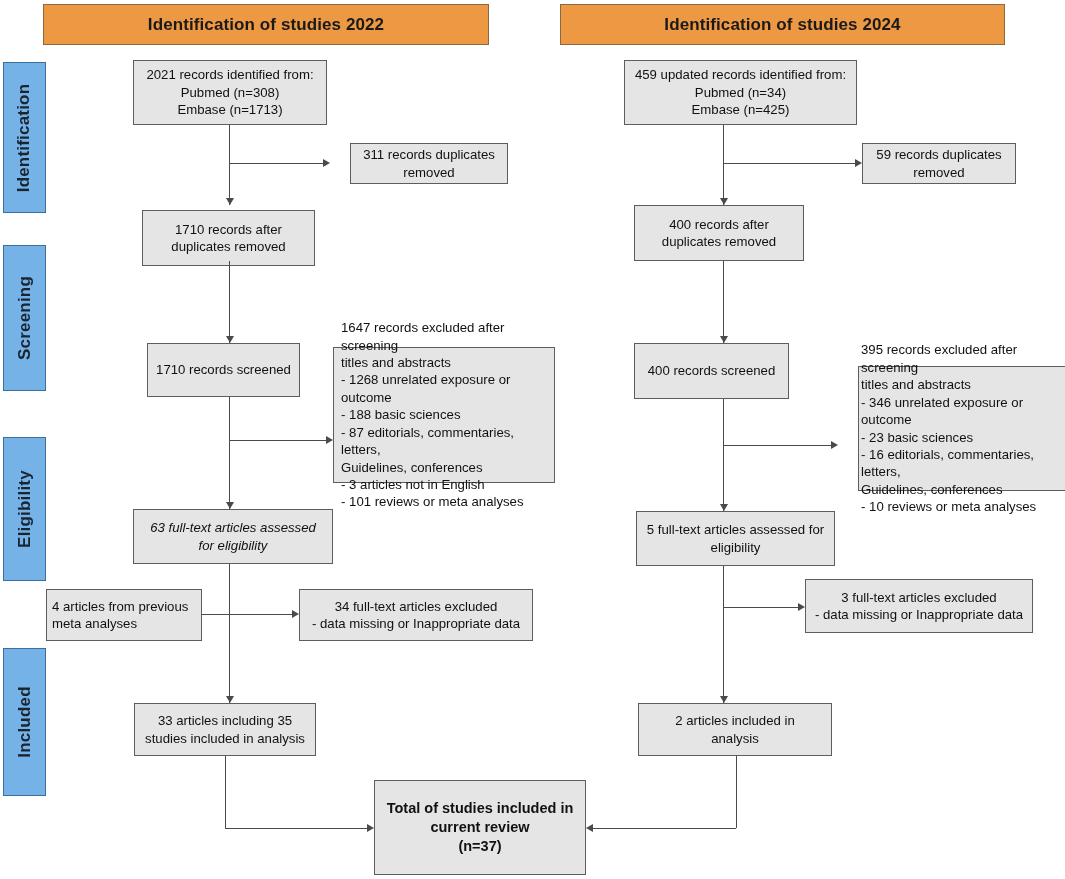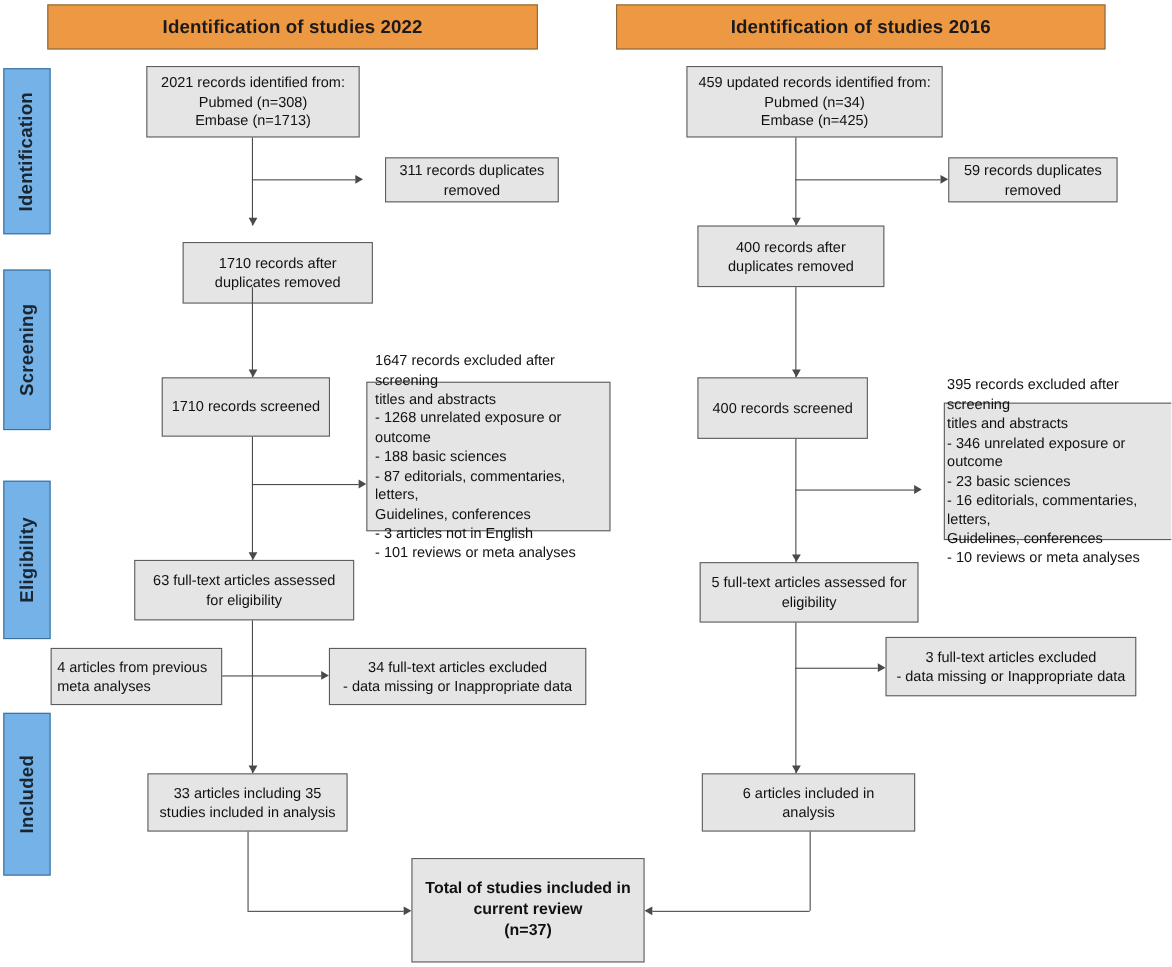"Identification of studies 2016" div.hdr { text: 2016 -> 2024 }
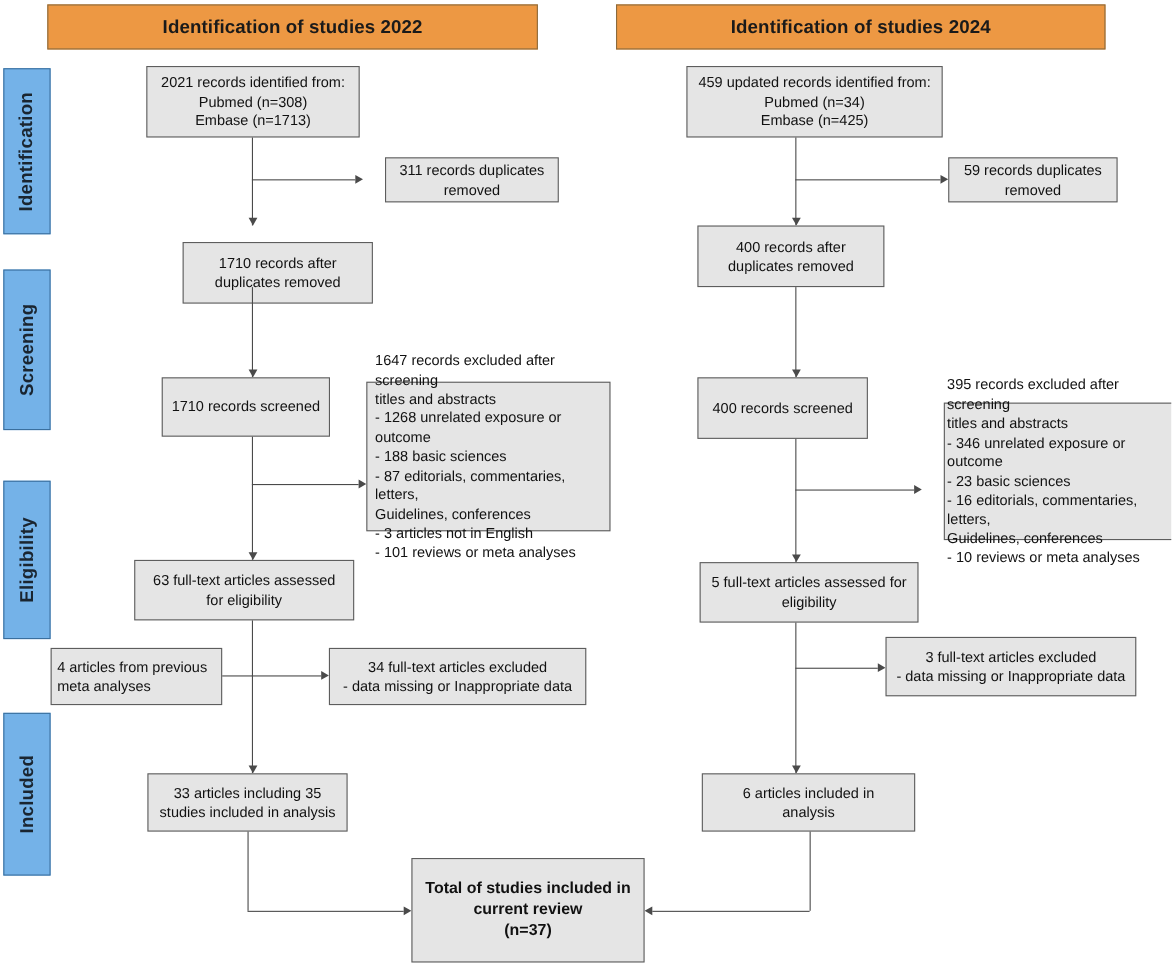"1710 records after" div.node { margin-left: 24px -> none; top: 220px -> 210px }
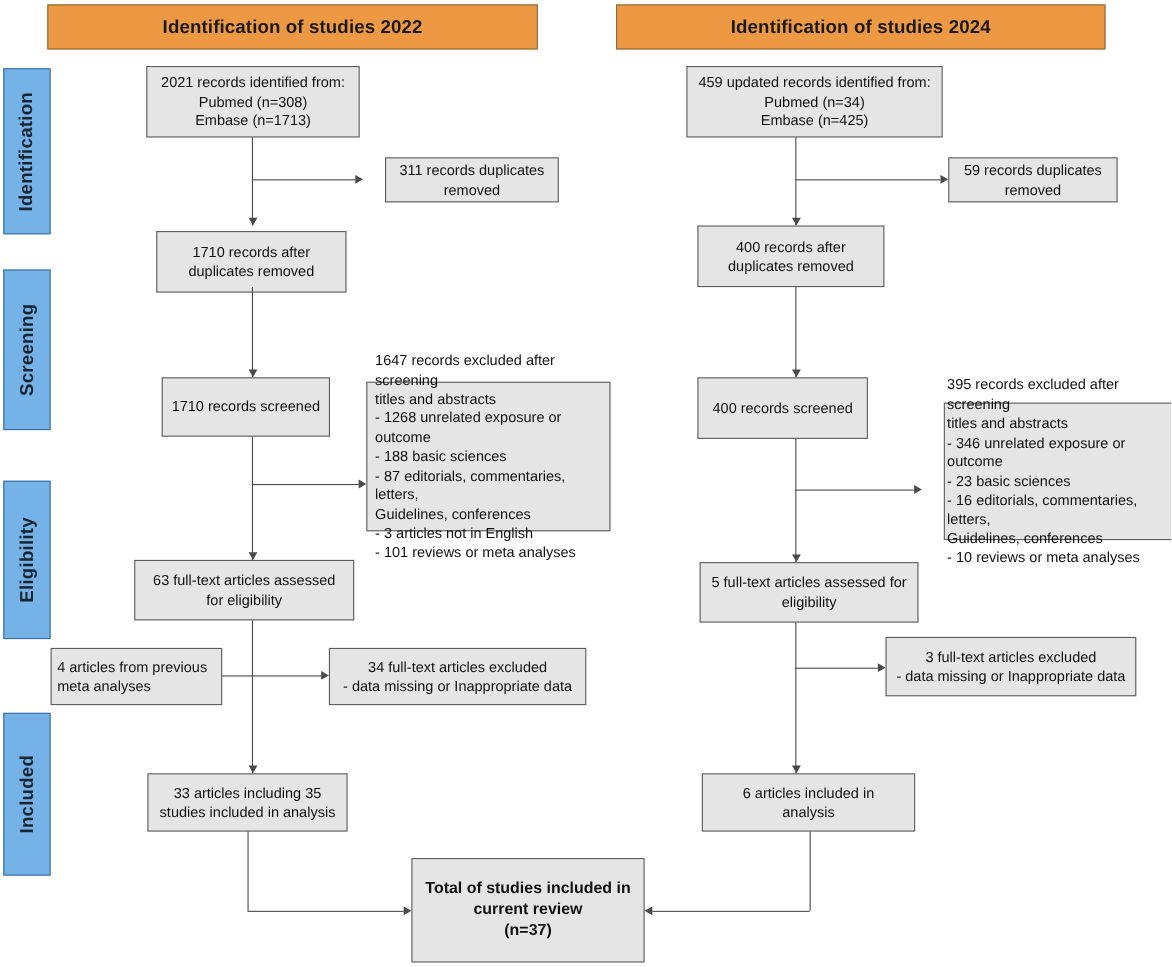"63 full-text articles assessed" div.node { font-style: none -> italic; left: 122px -> 133px }
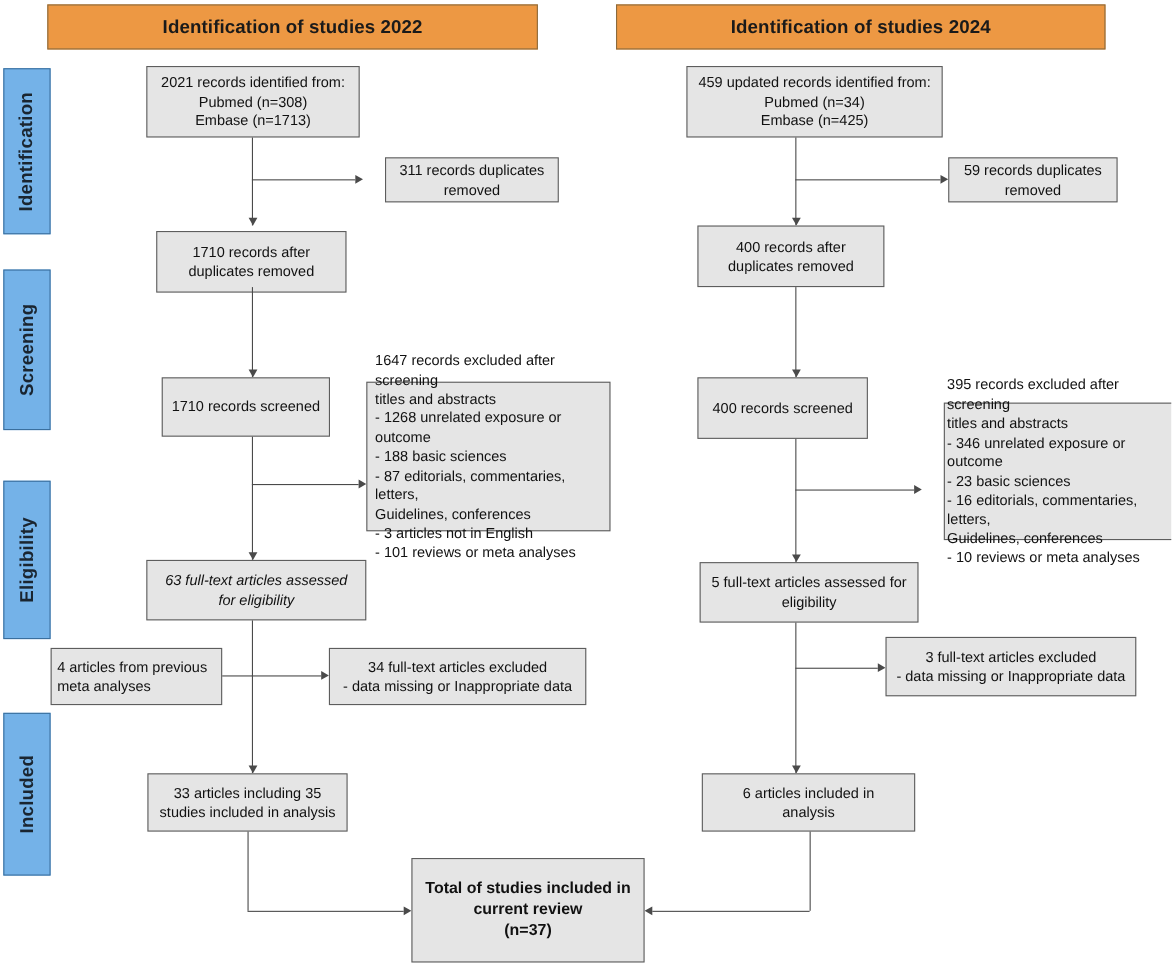"6 articles included in" div.node { text: 6 -> 2 }
